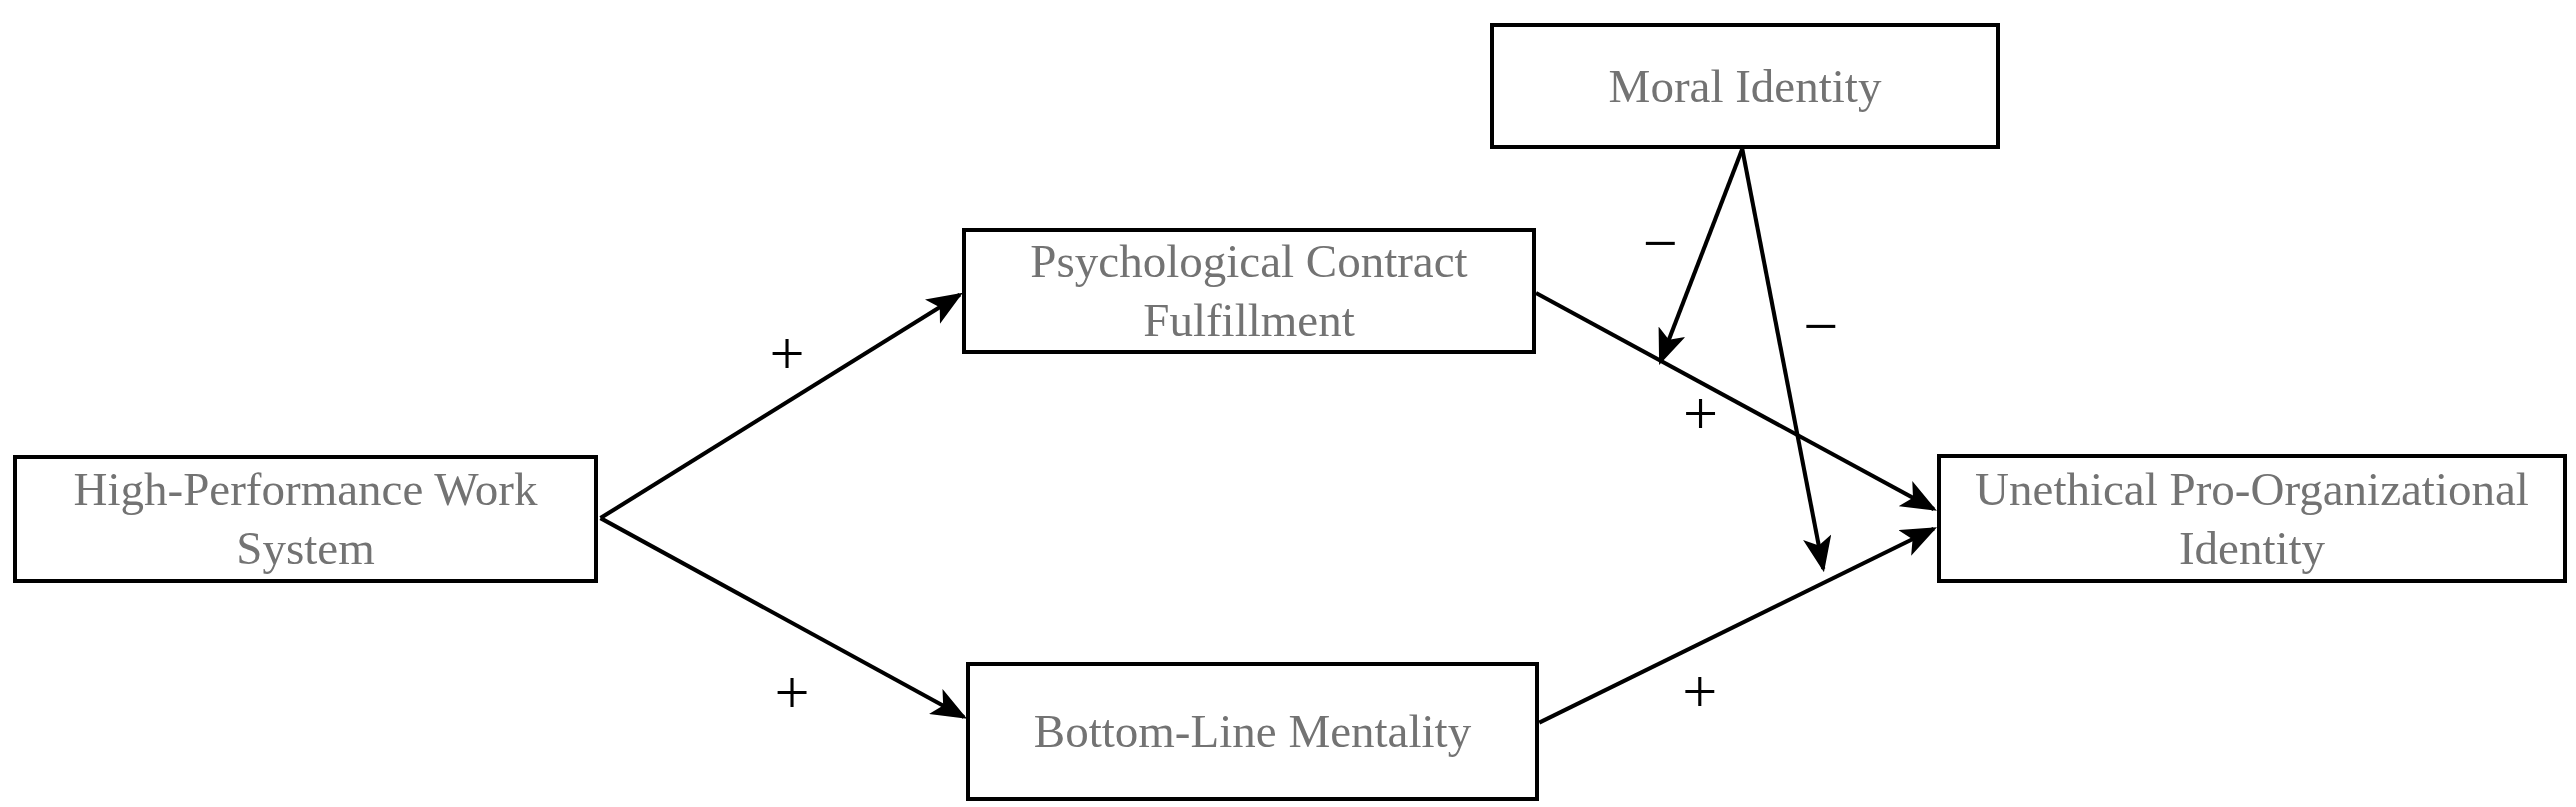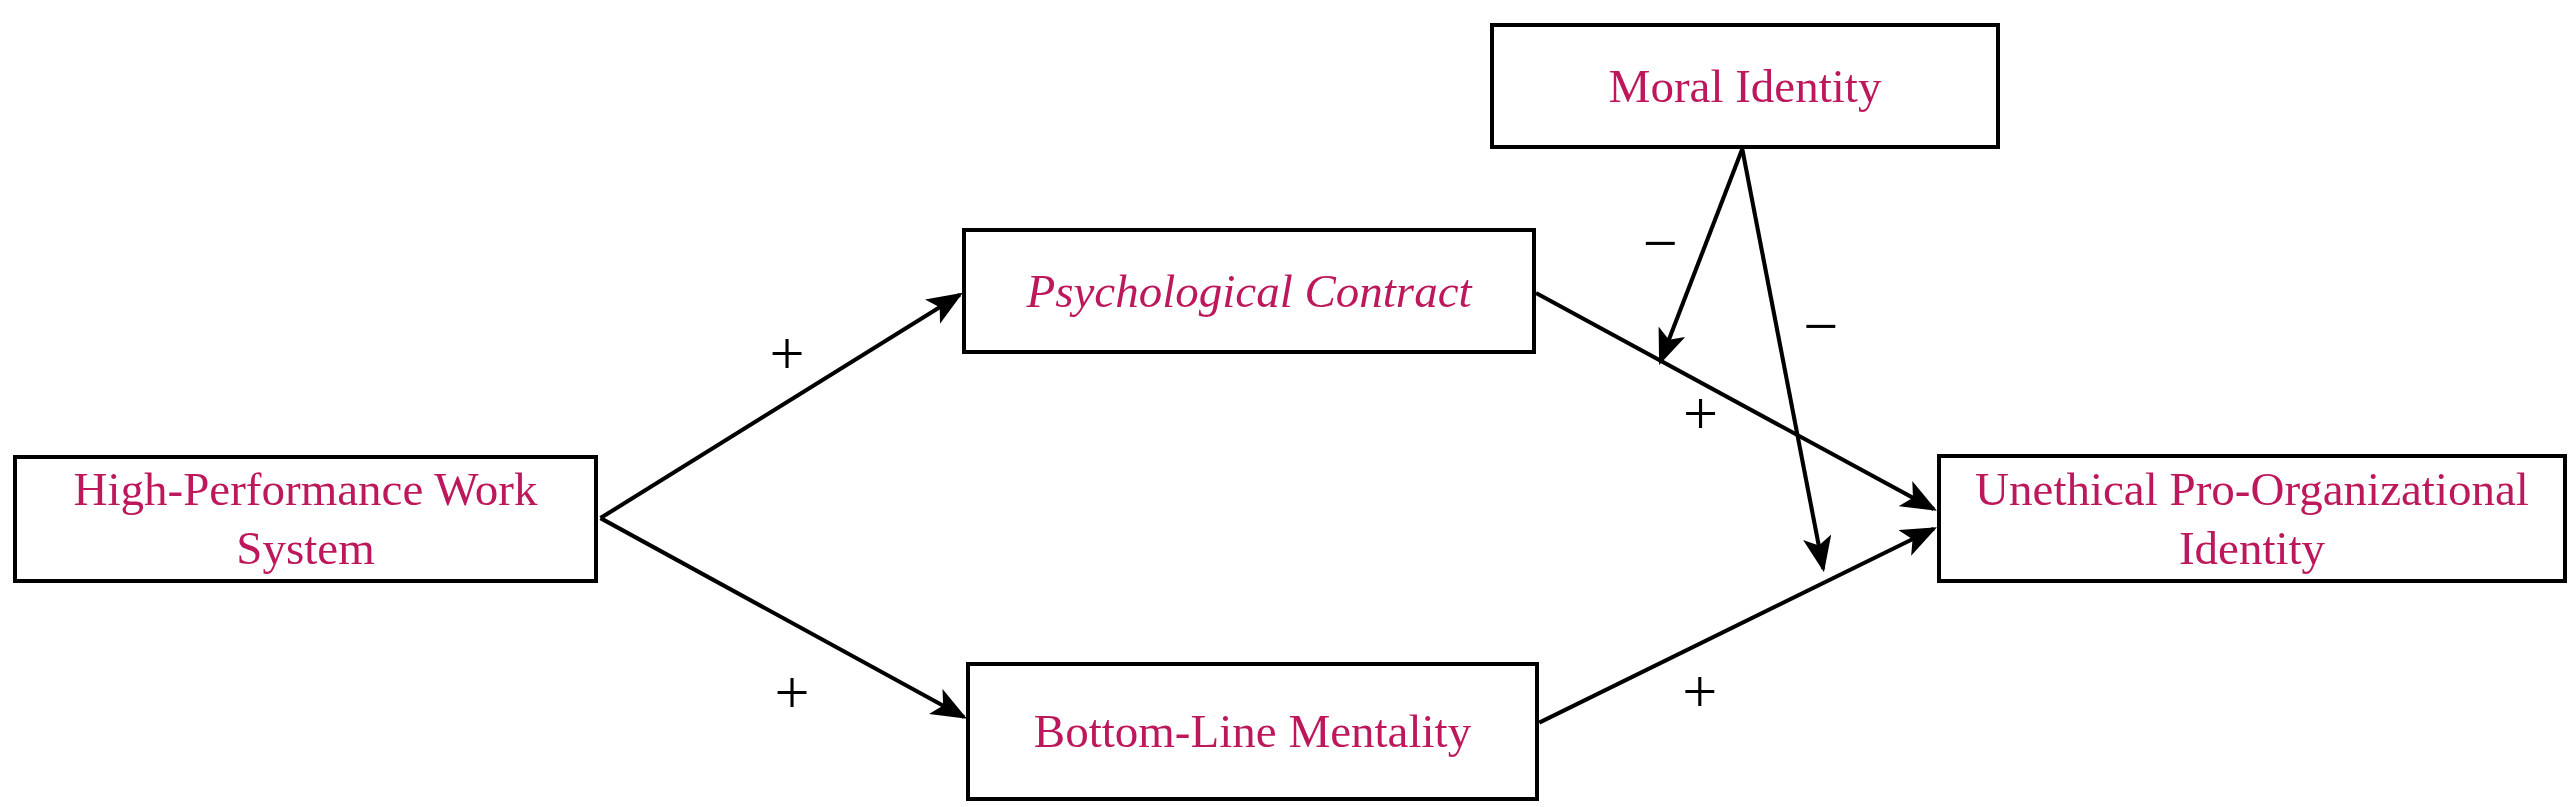"Moral Identity" .node { color: #be185d -> #737373 }
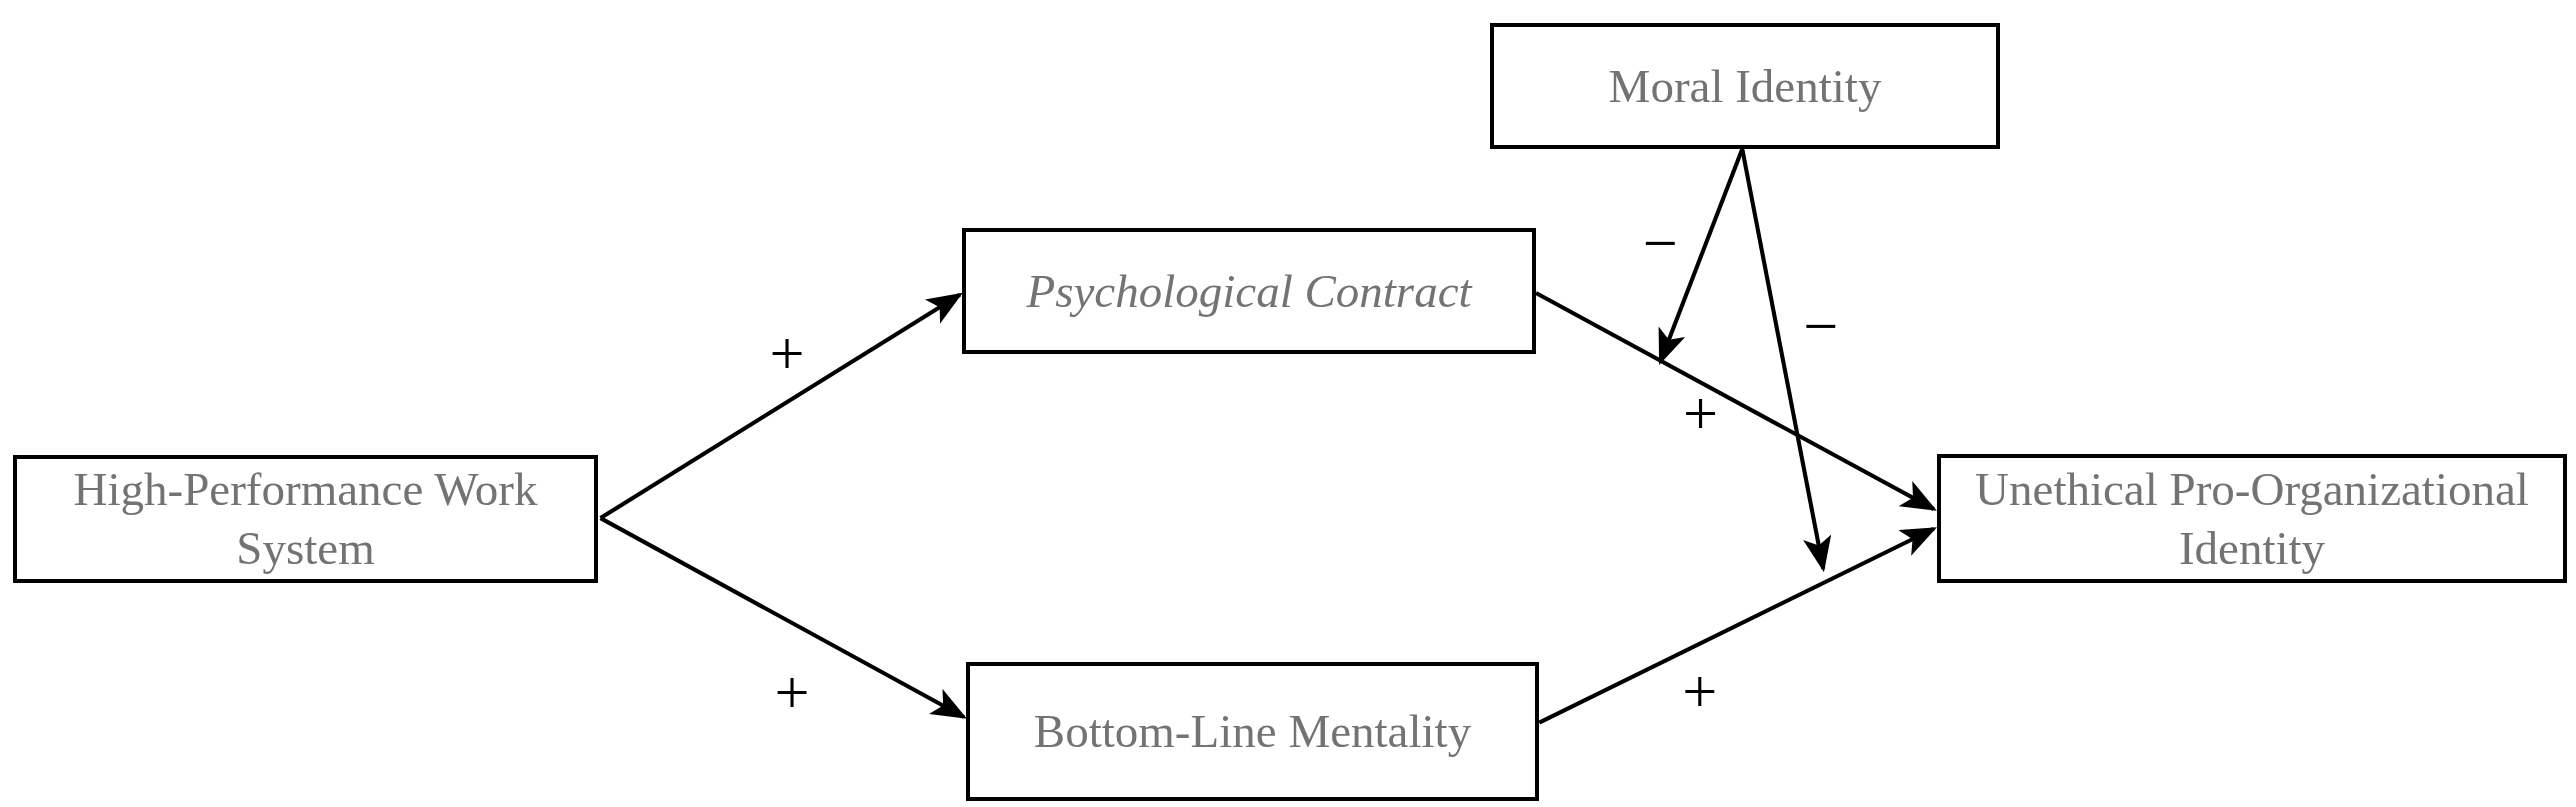"Psychological Contract" .node-pcf { font-style: italic -> none }
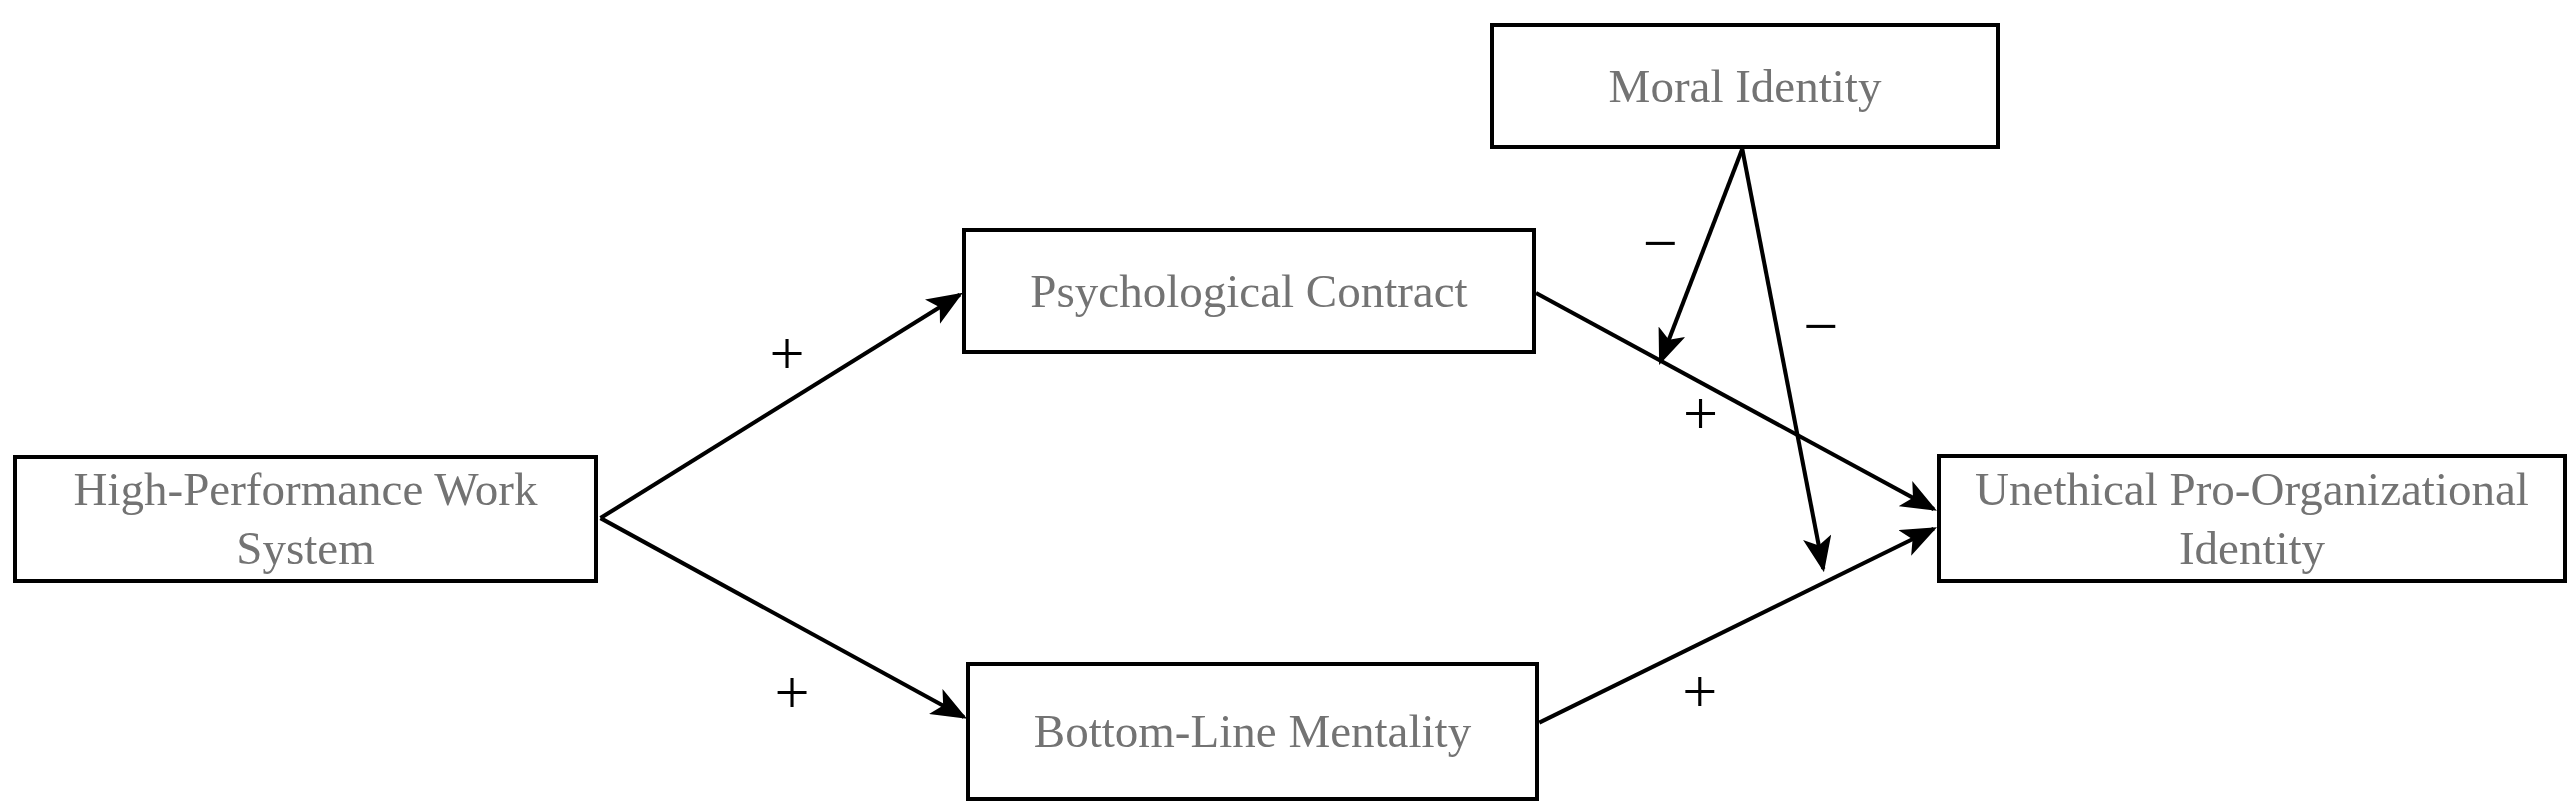"Fulfillment" span { html: none -> <span>Fulfillment</span> }
